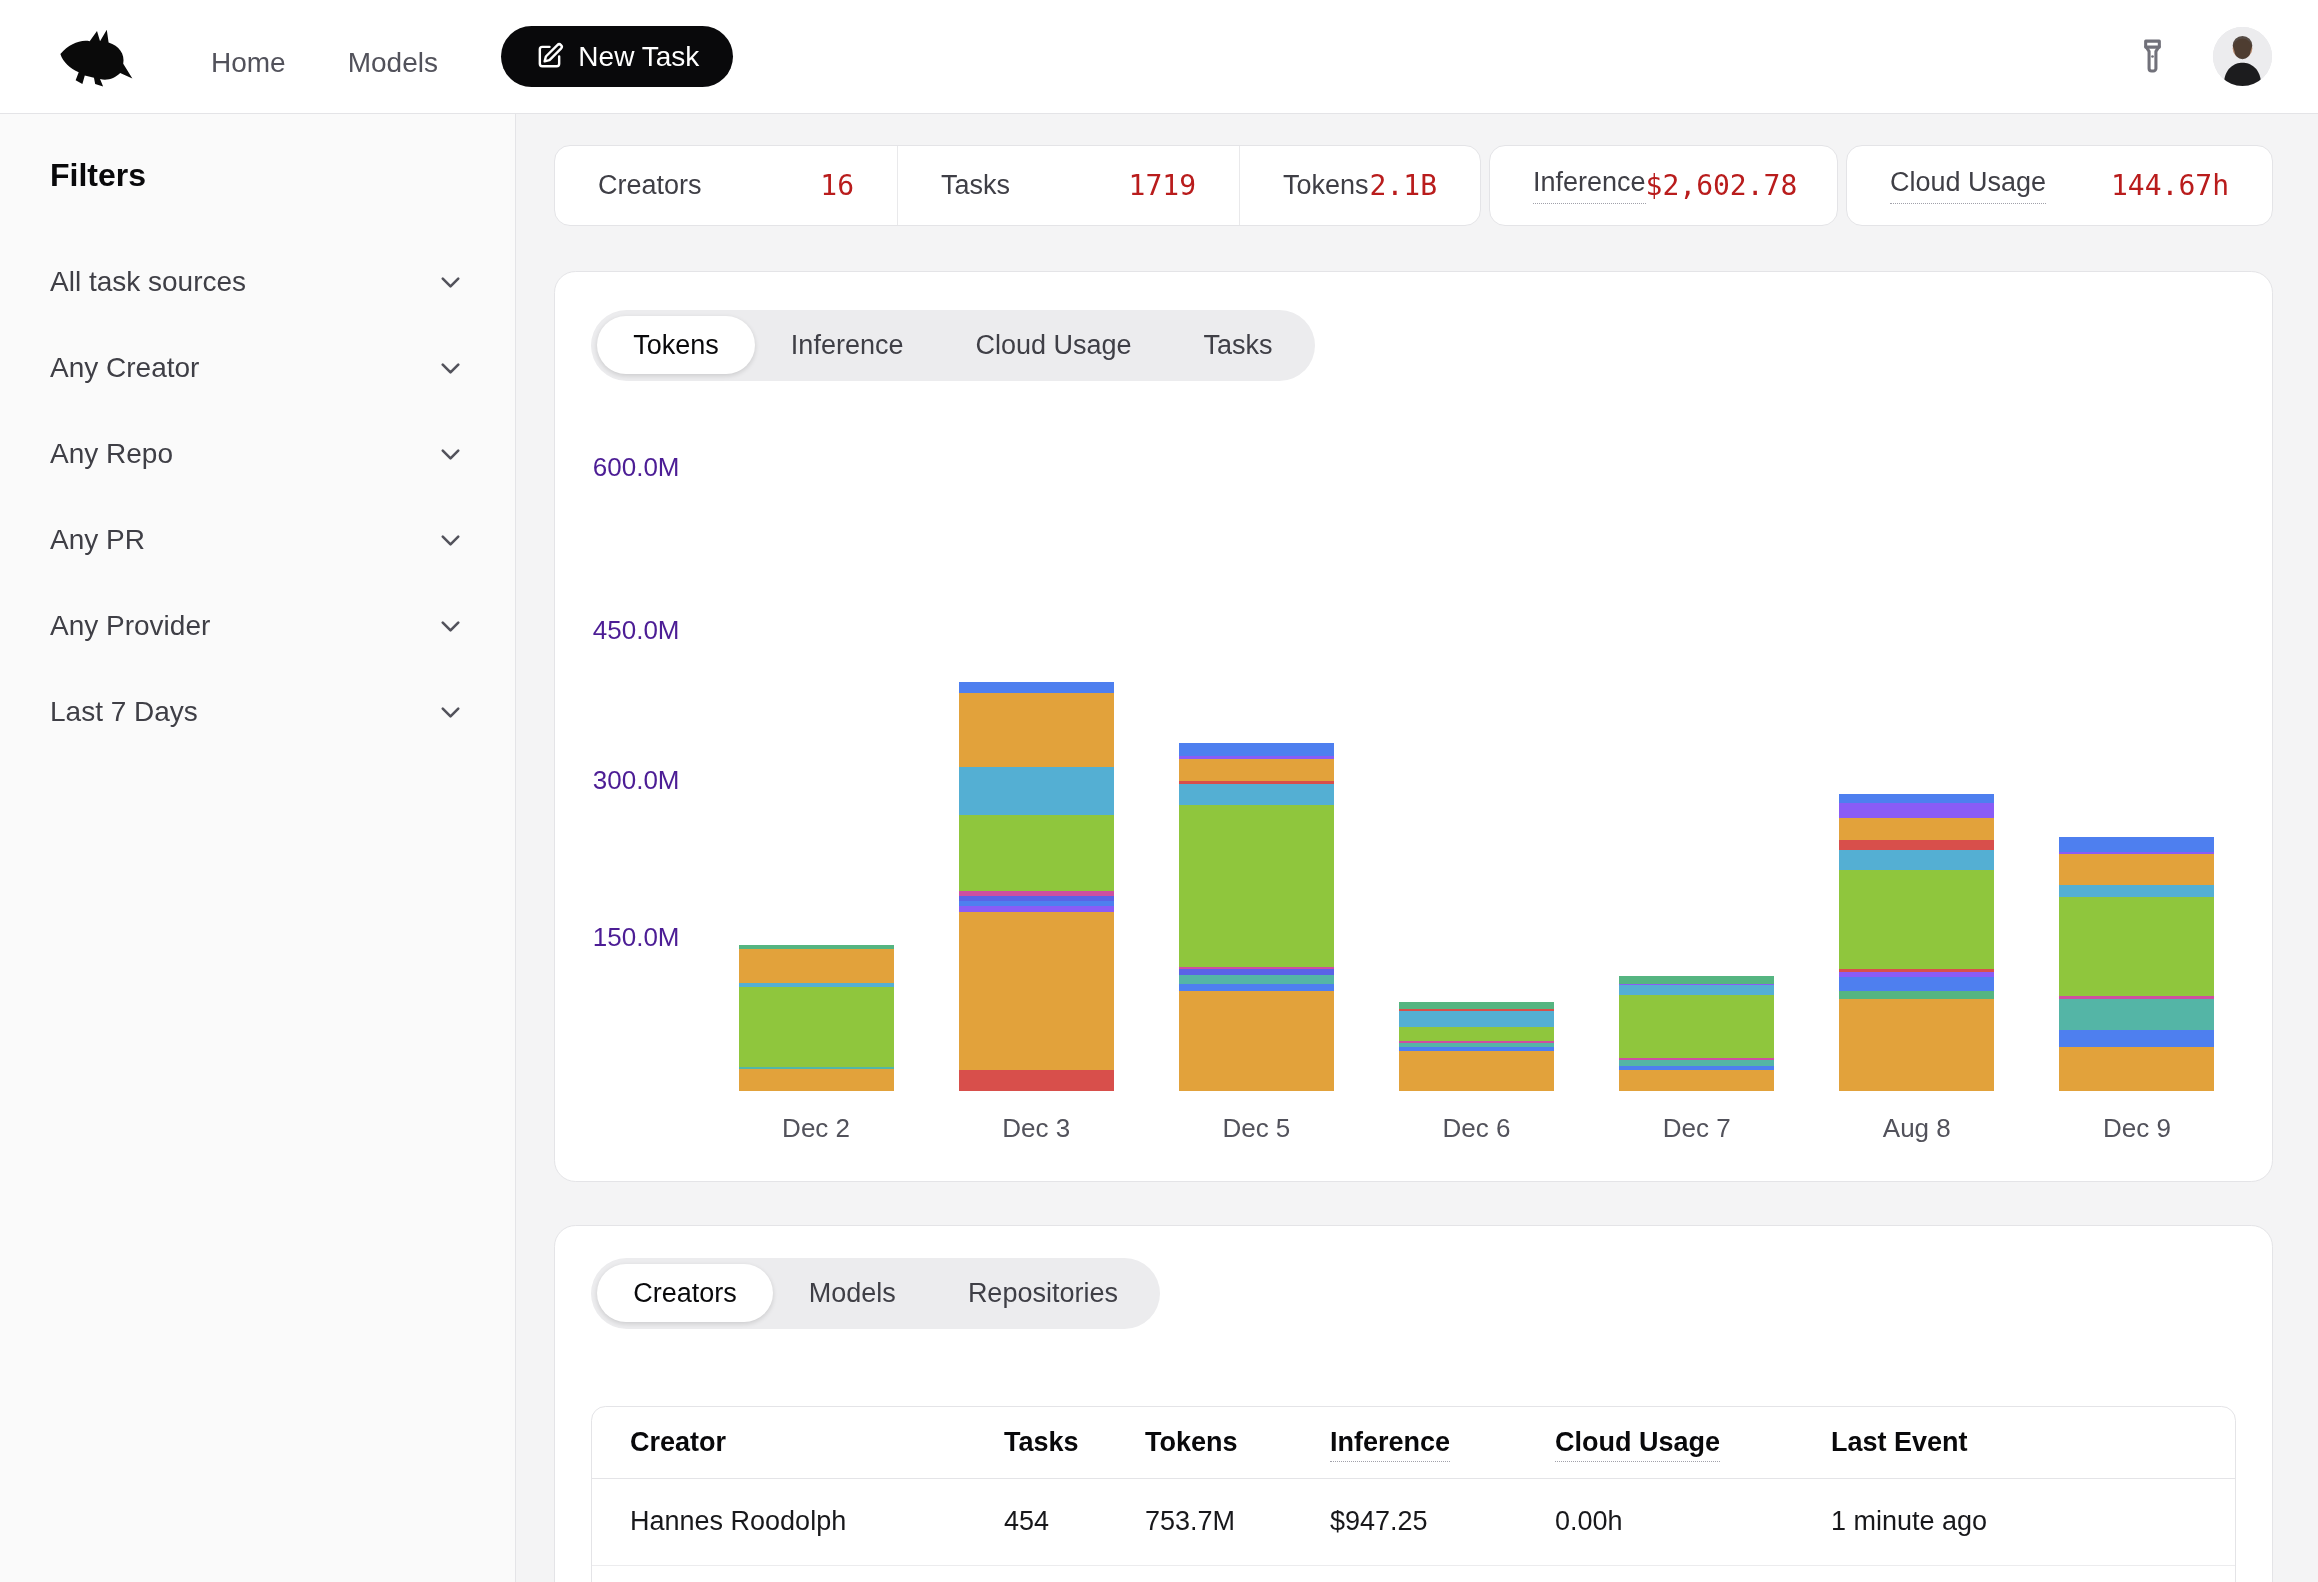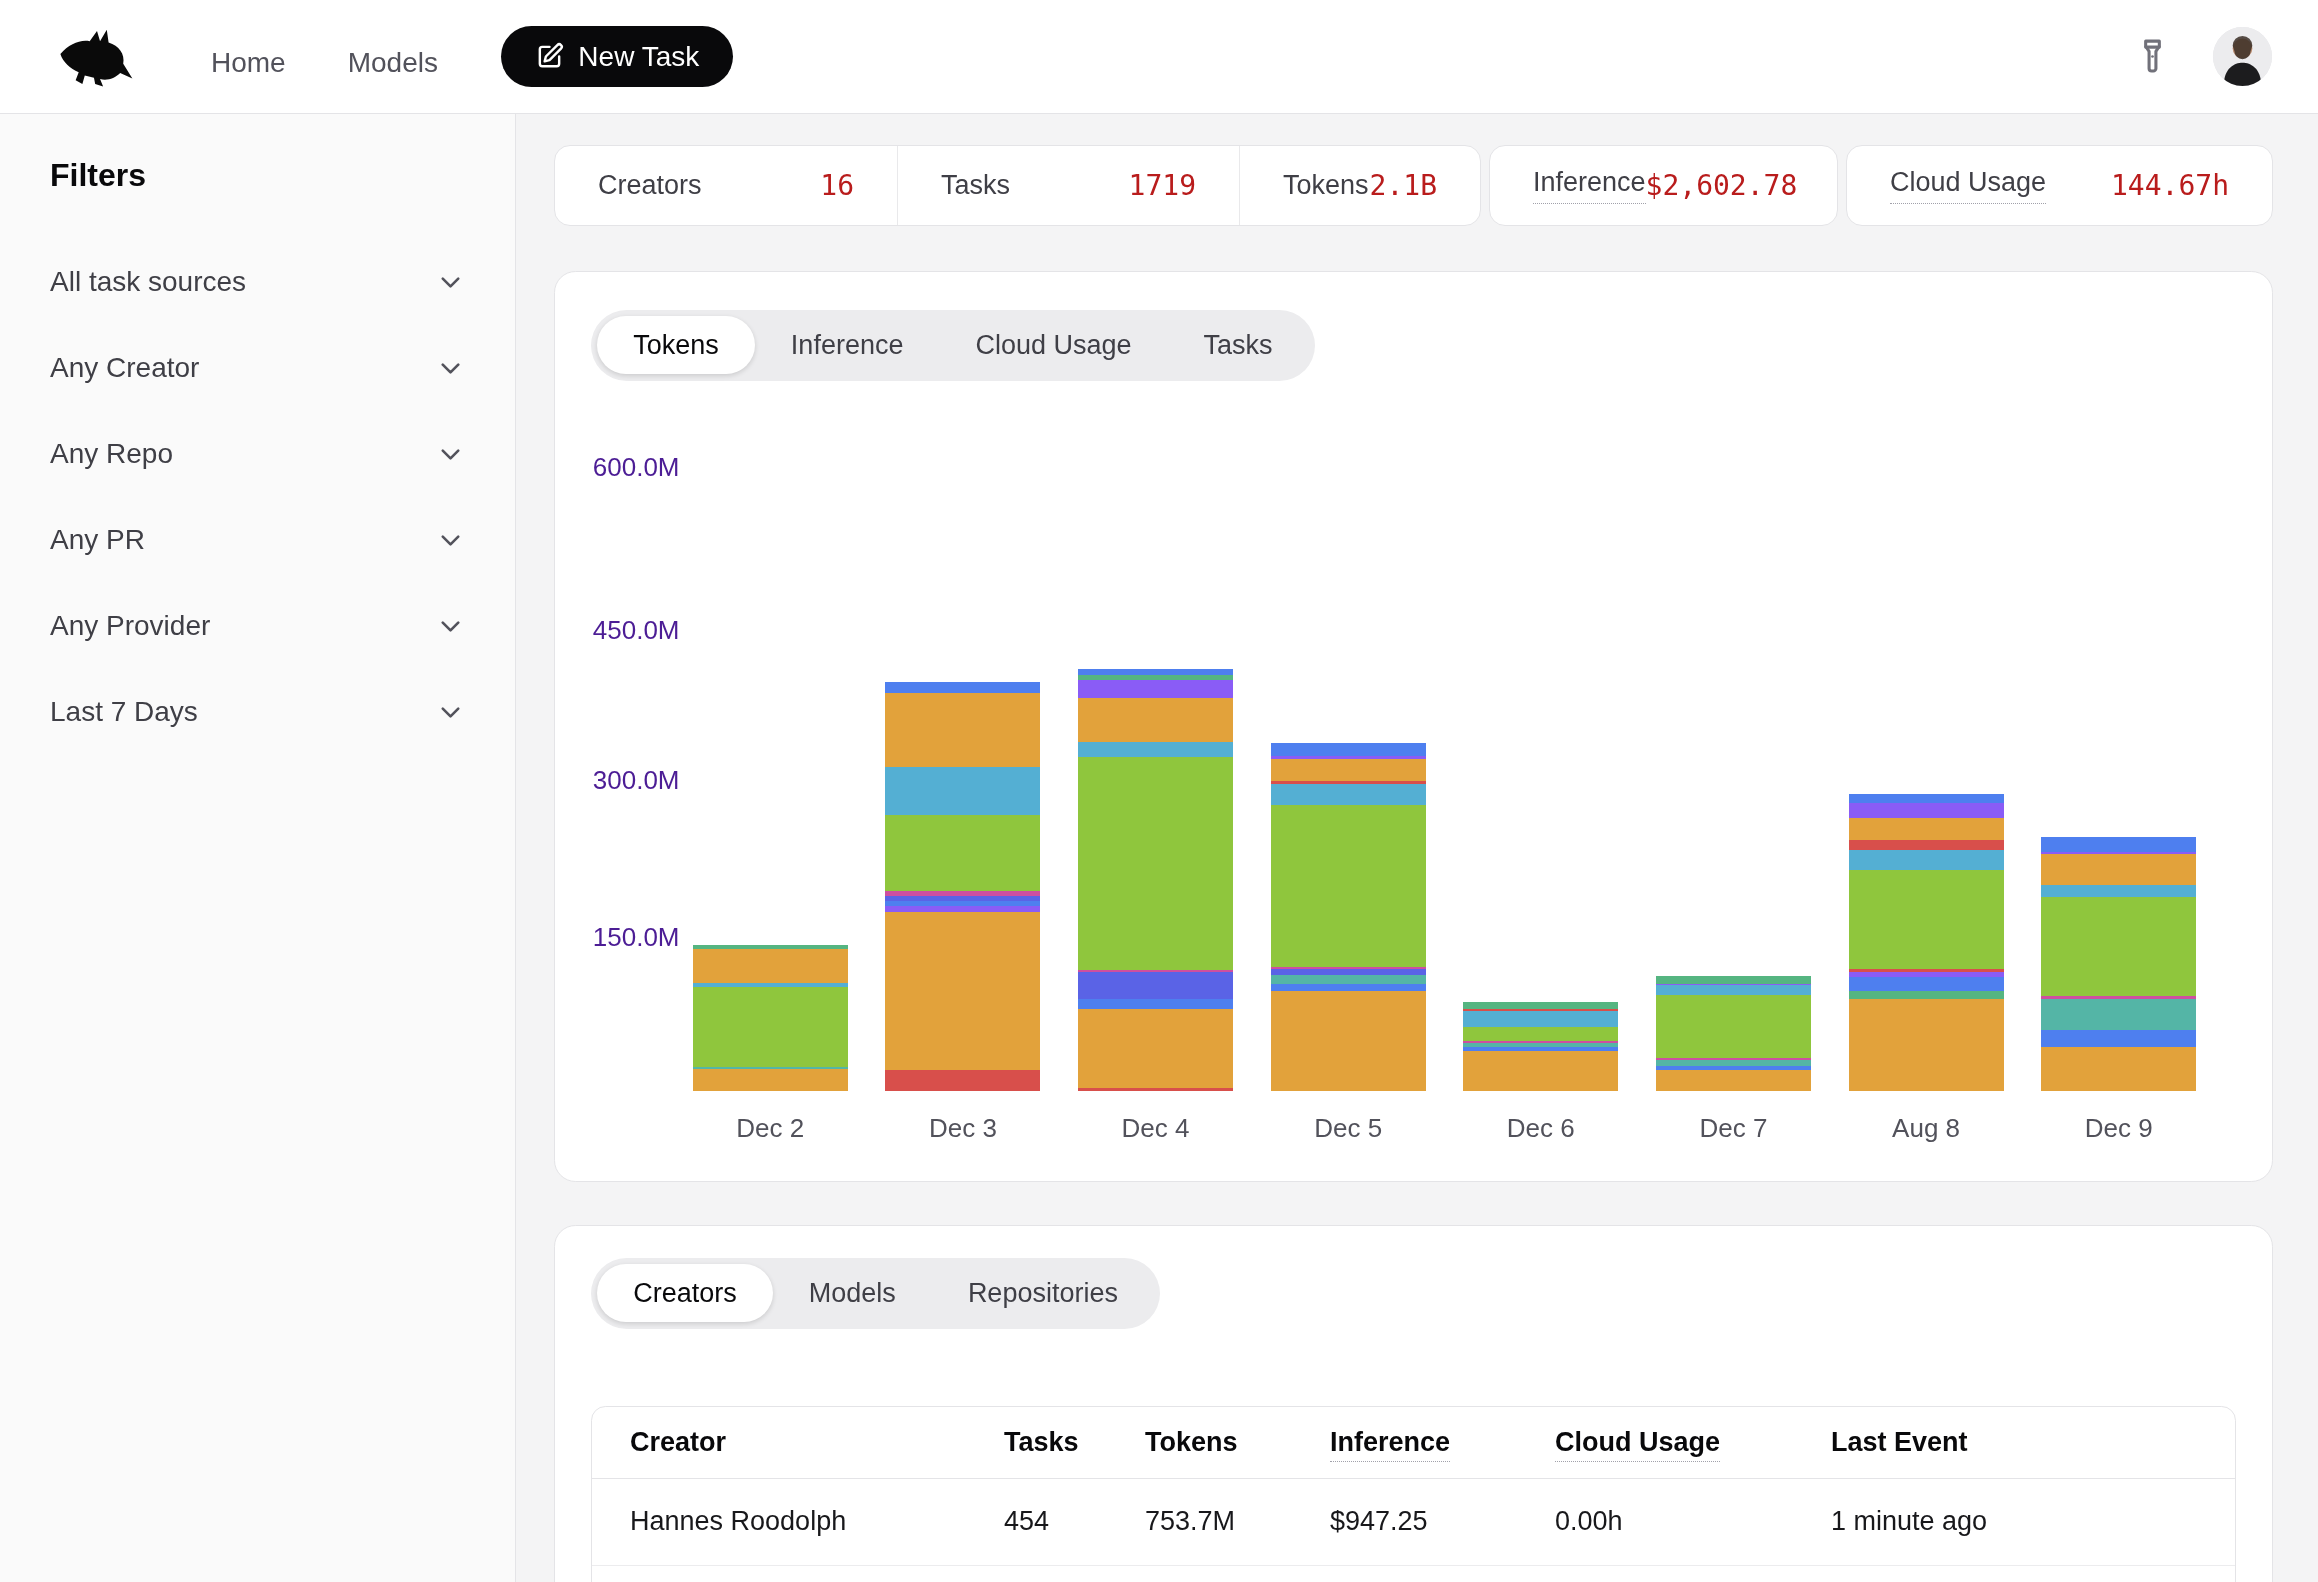"Dec 2" .bars { left: 92px -> 124px }
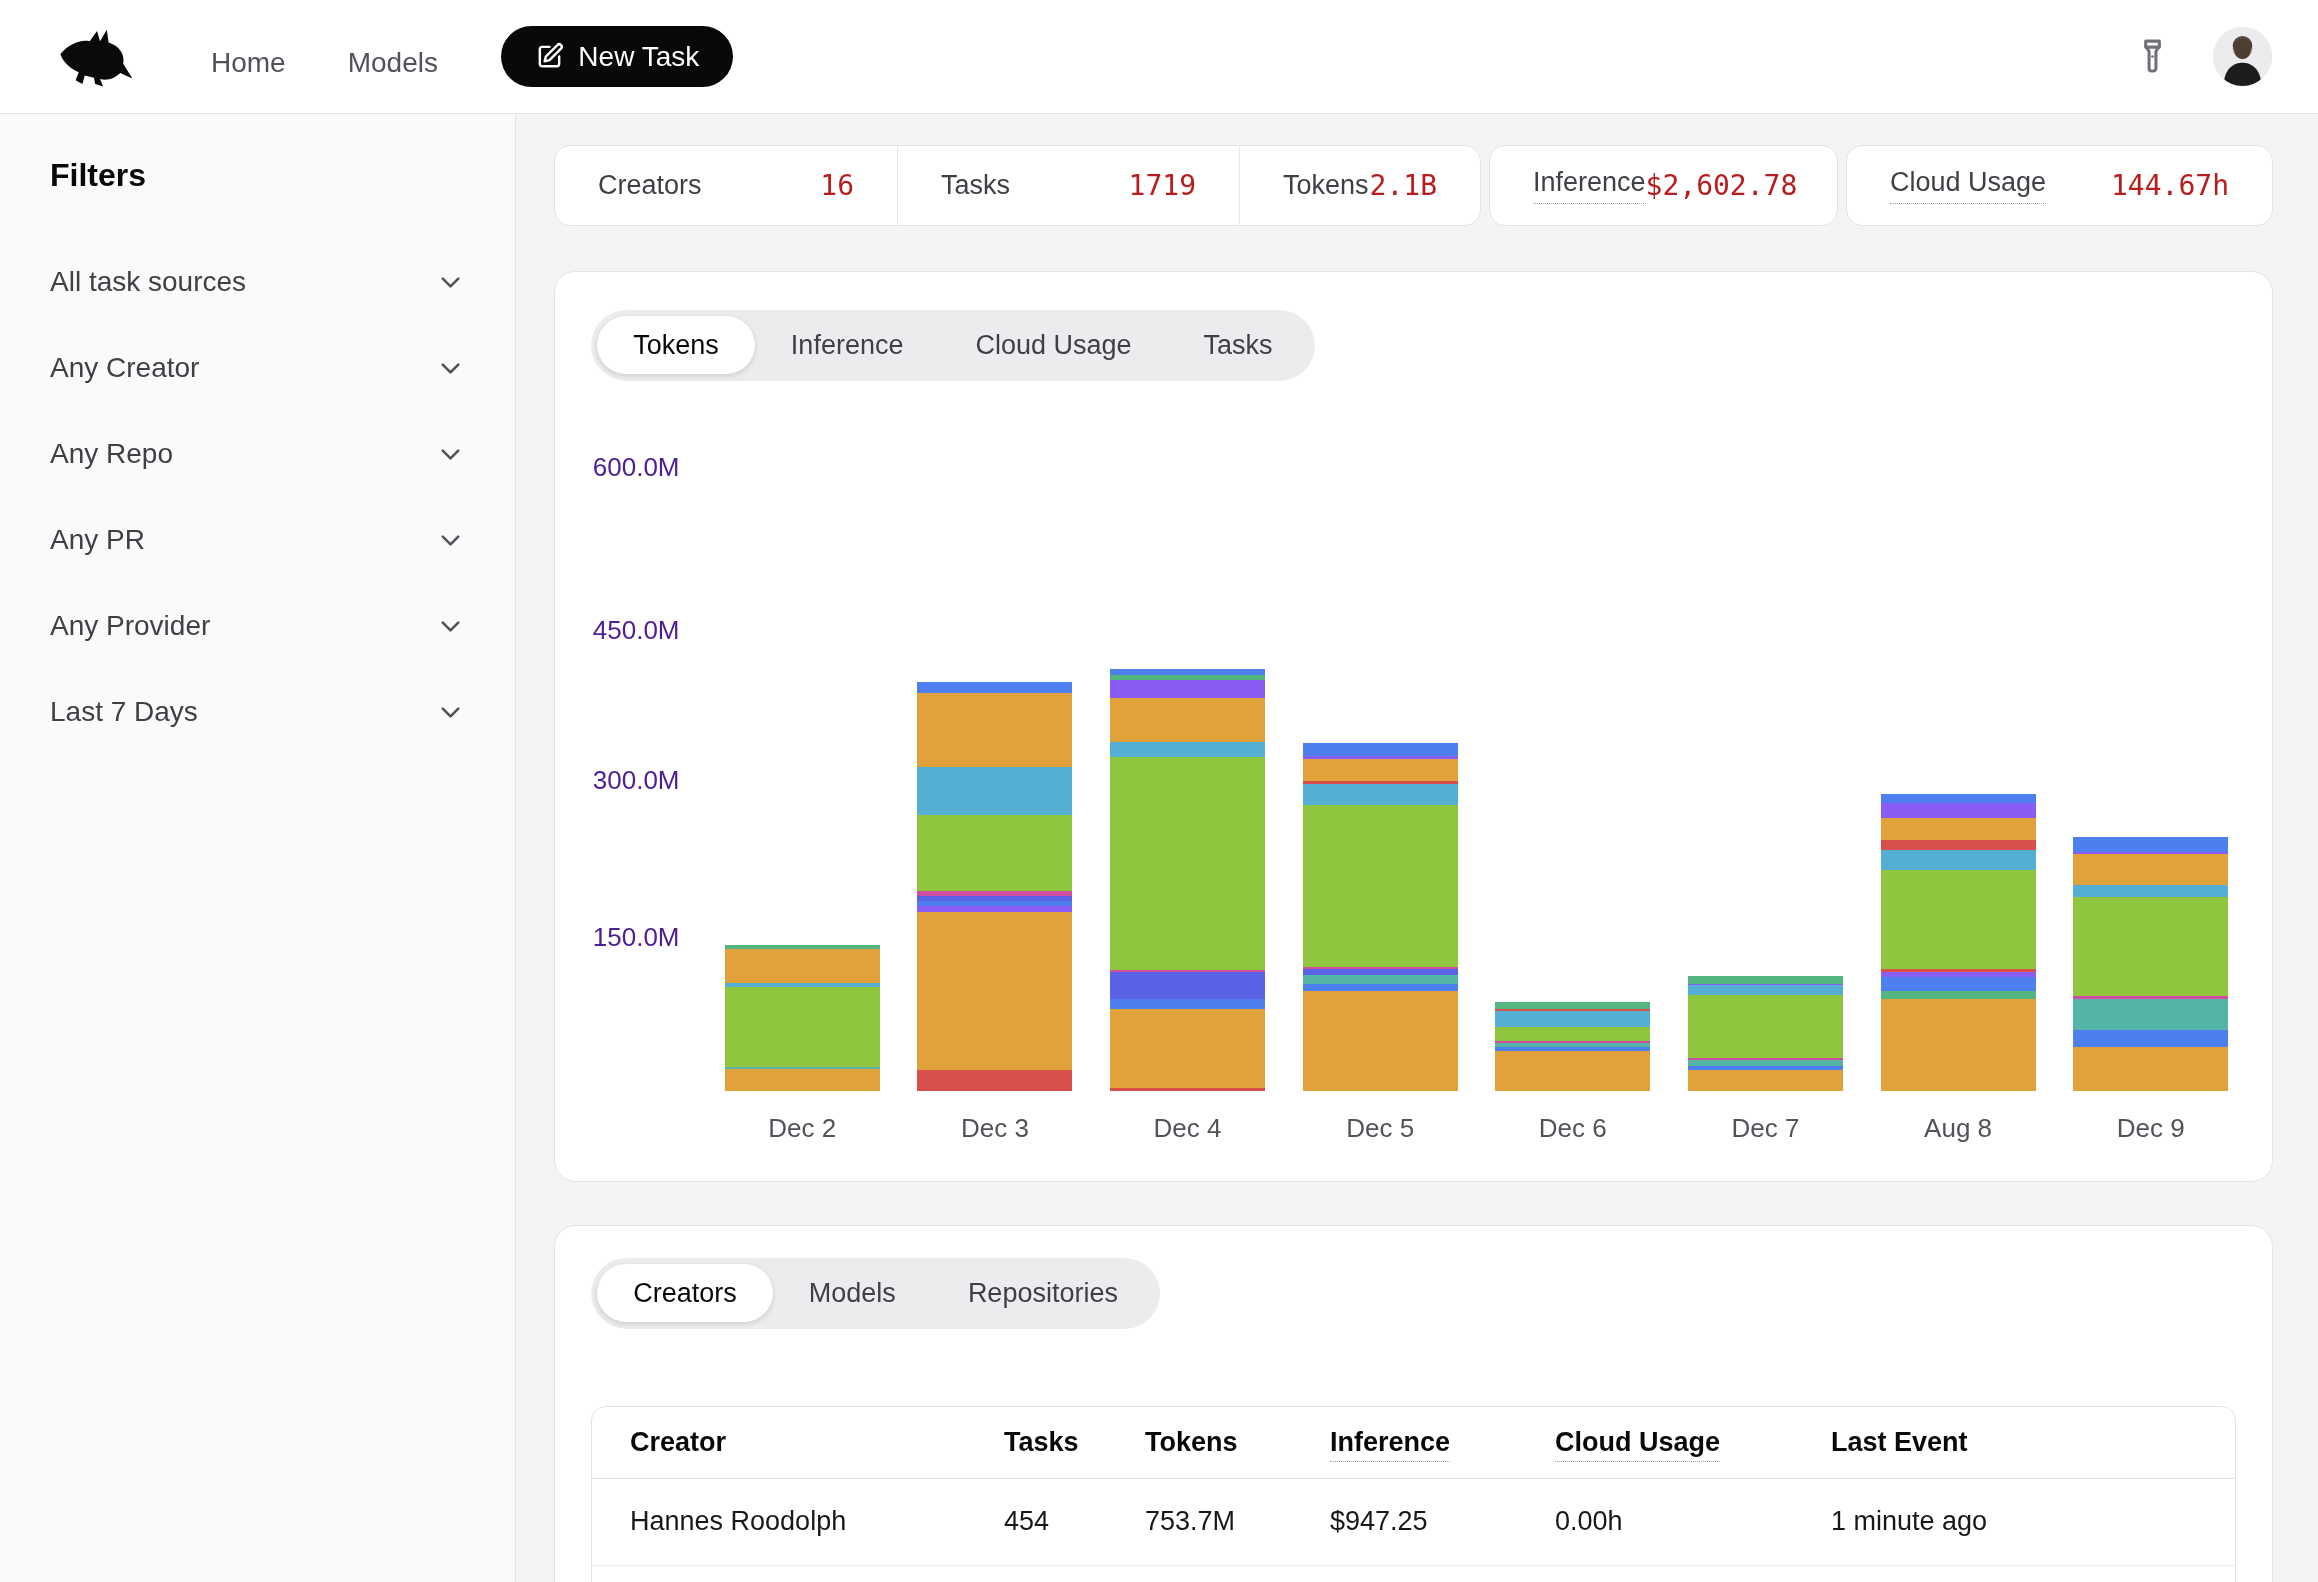"Dec 4" div.bar-slot { html: <div> <div> <div></div> <div></div> <div></div> <div></div> <div></div> <div></div> <div></div> <div></div> <div></div> <div></div> <div></div> </div> <div>Dec 4</div> </div> -> none }
